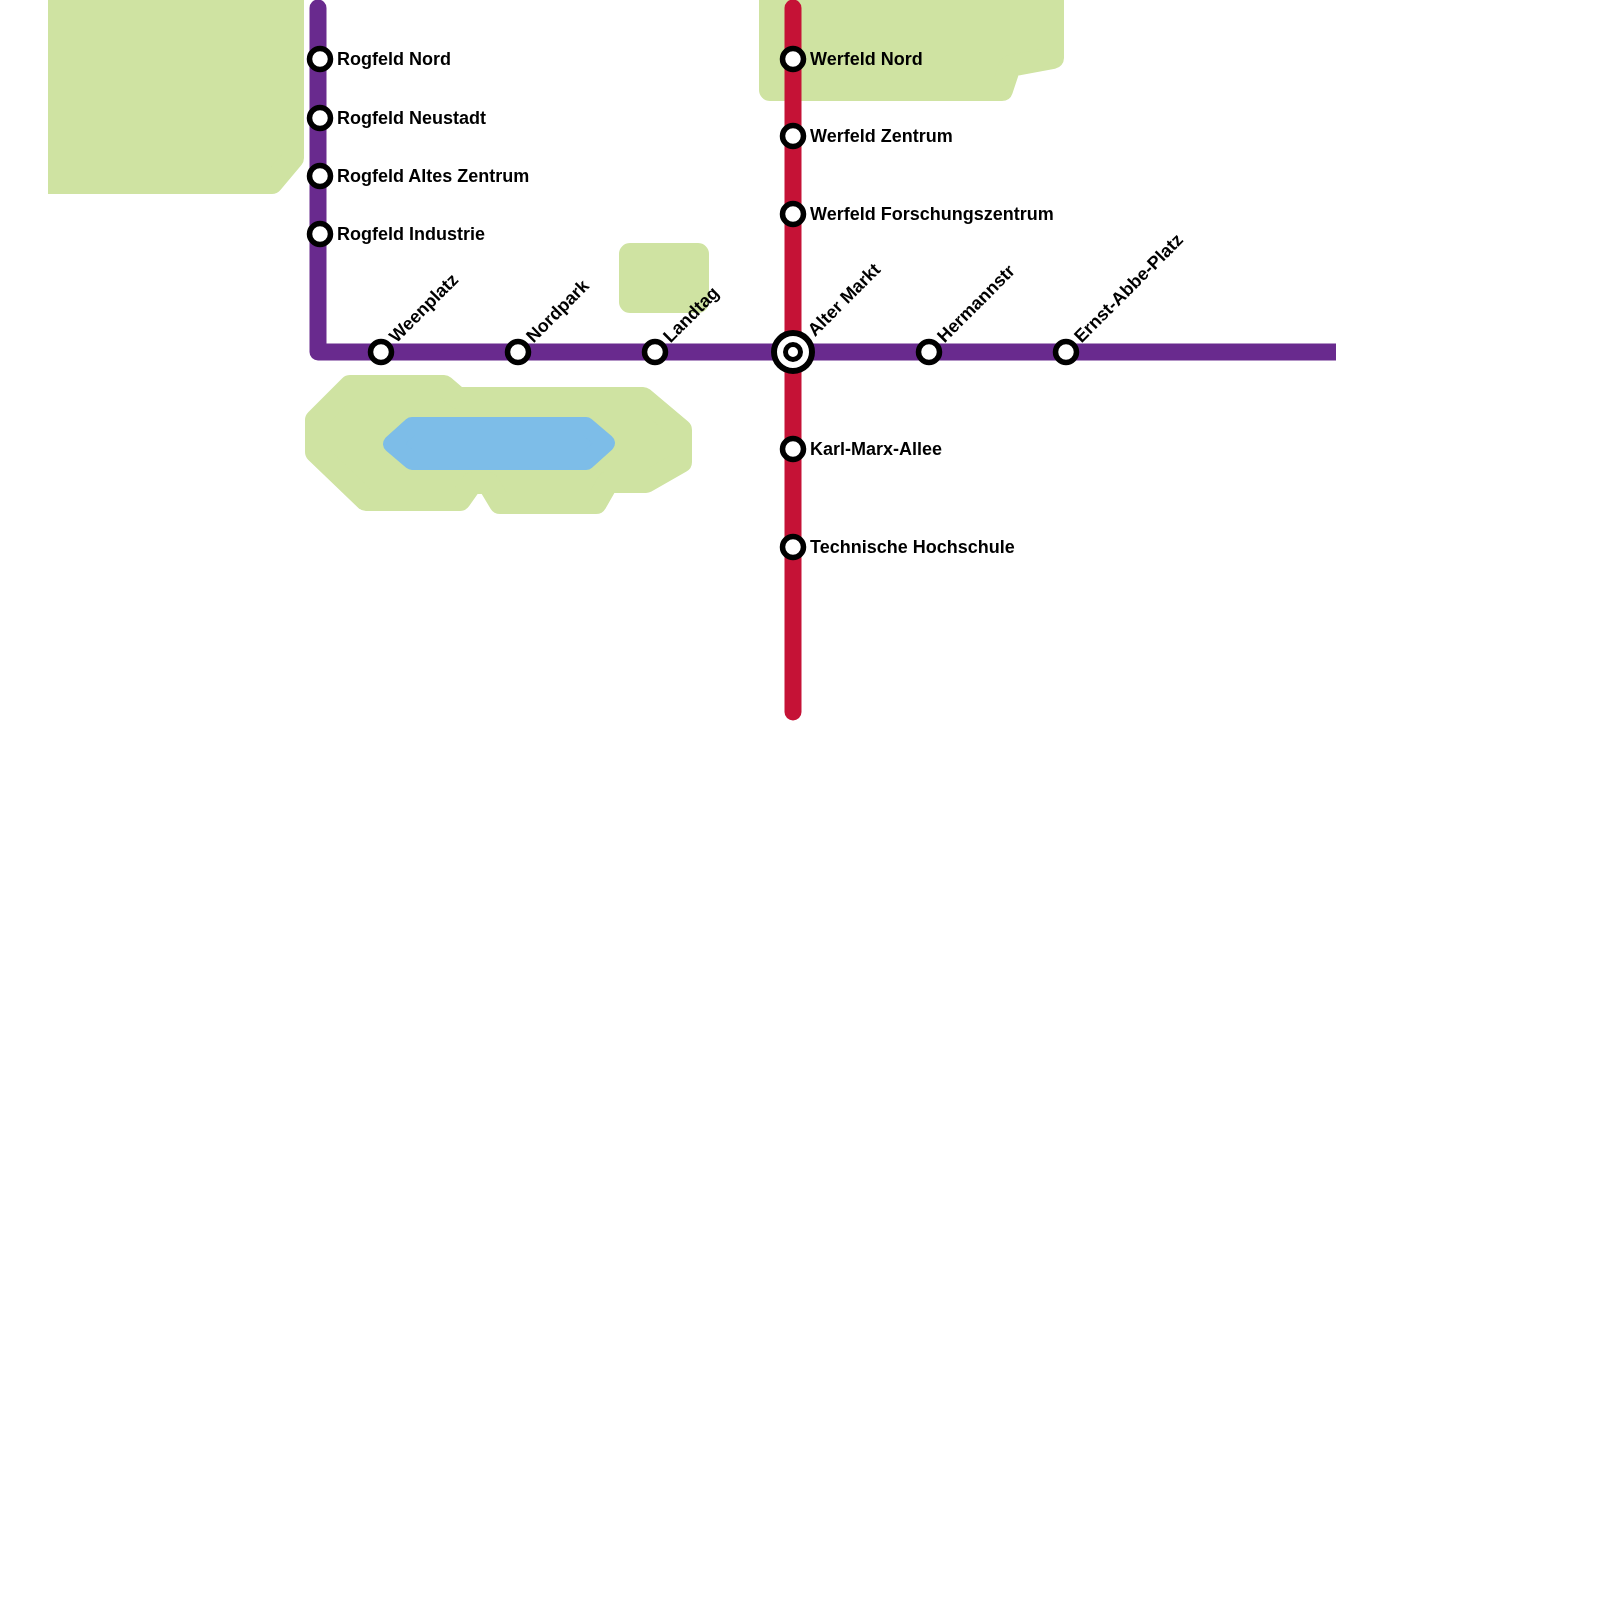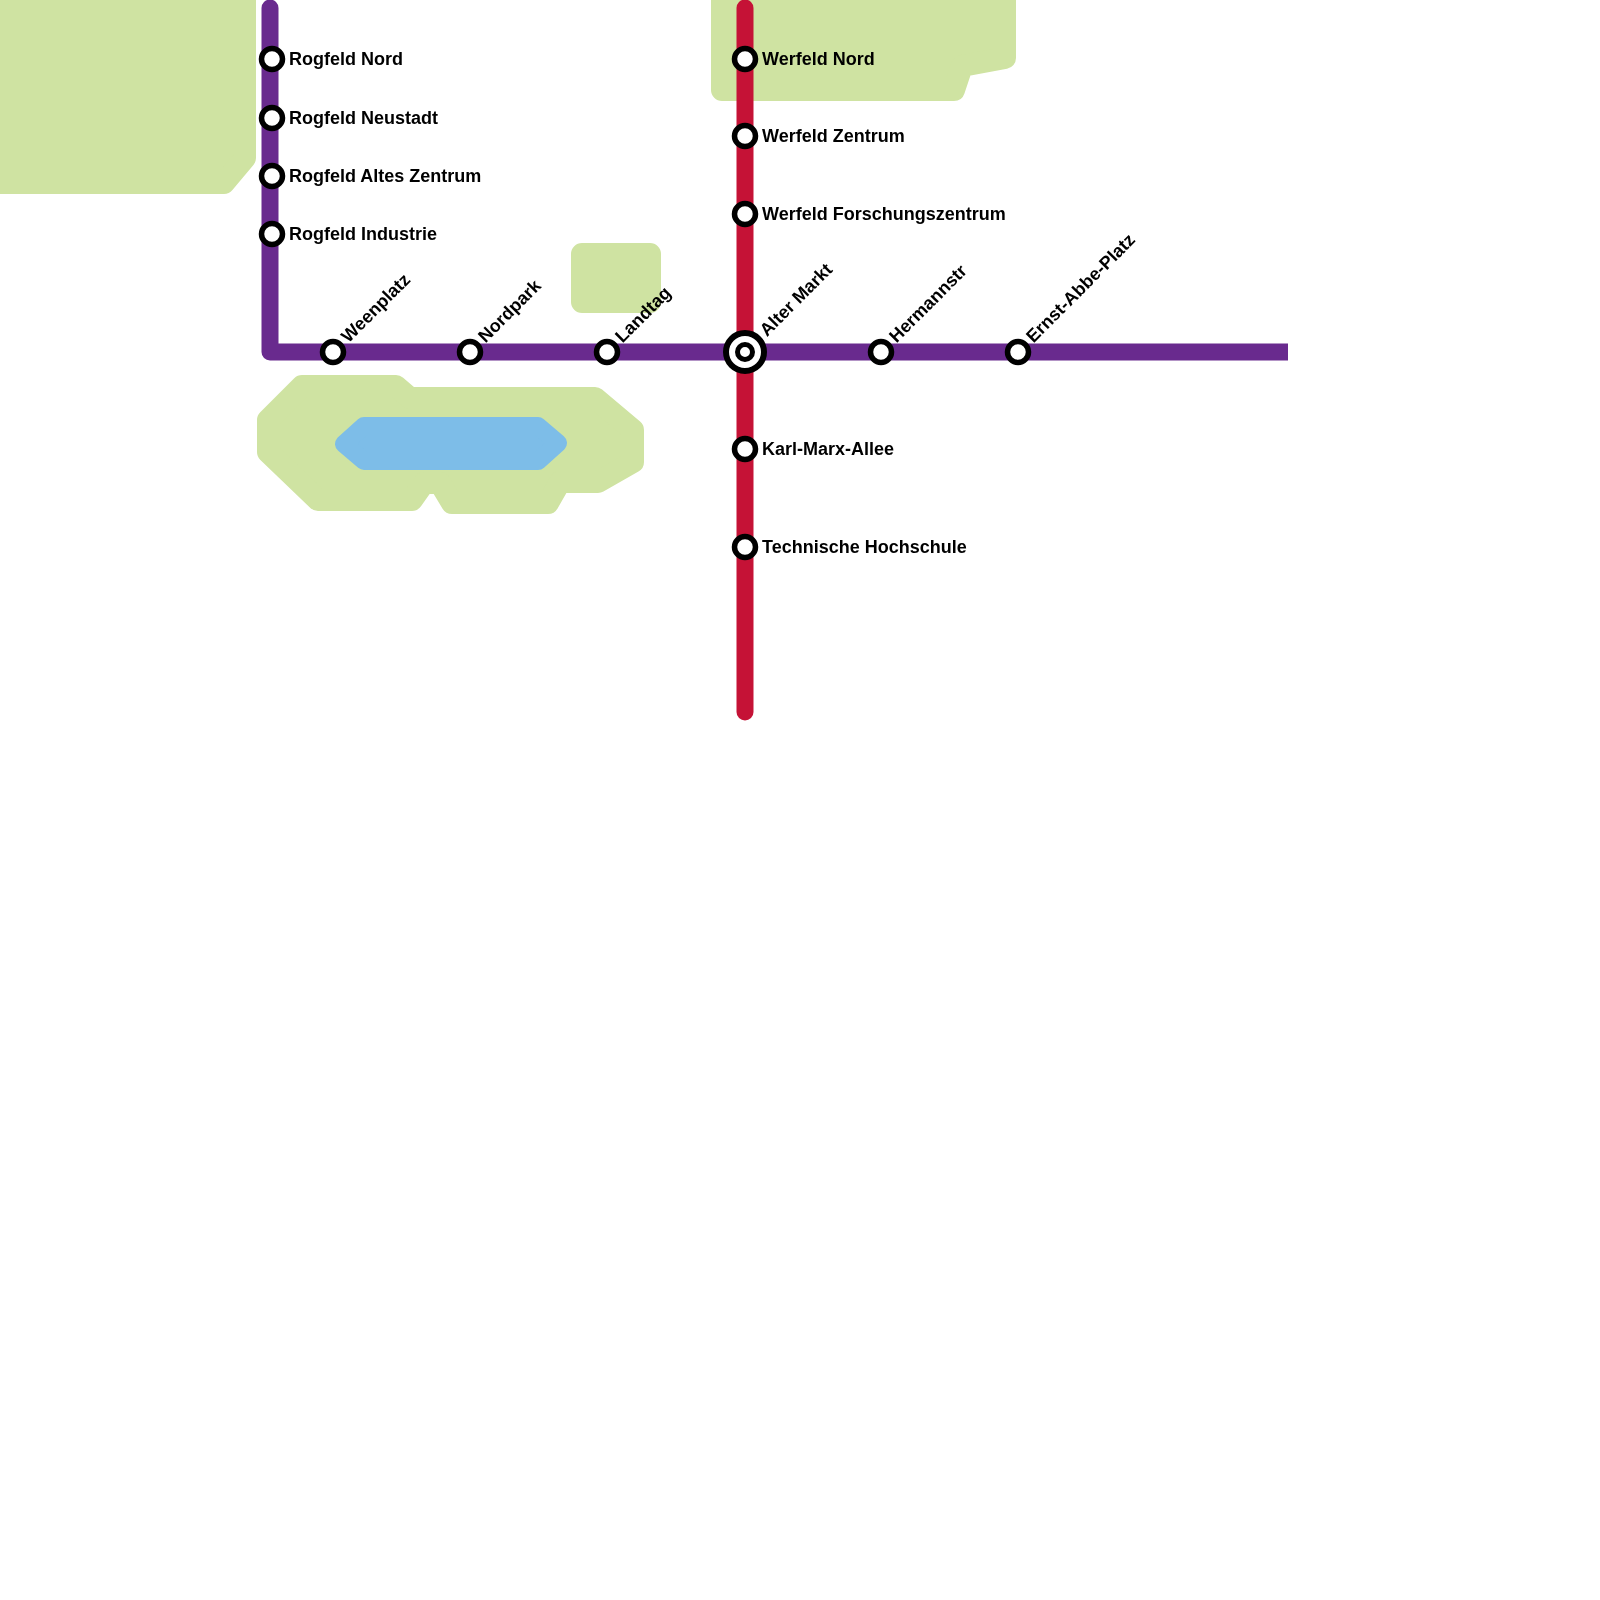"Rogfeld Nord" .map-stage { margin-left: none -> 48px }
